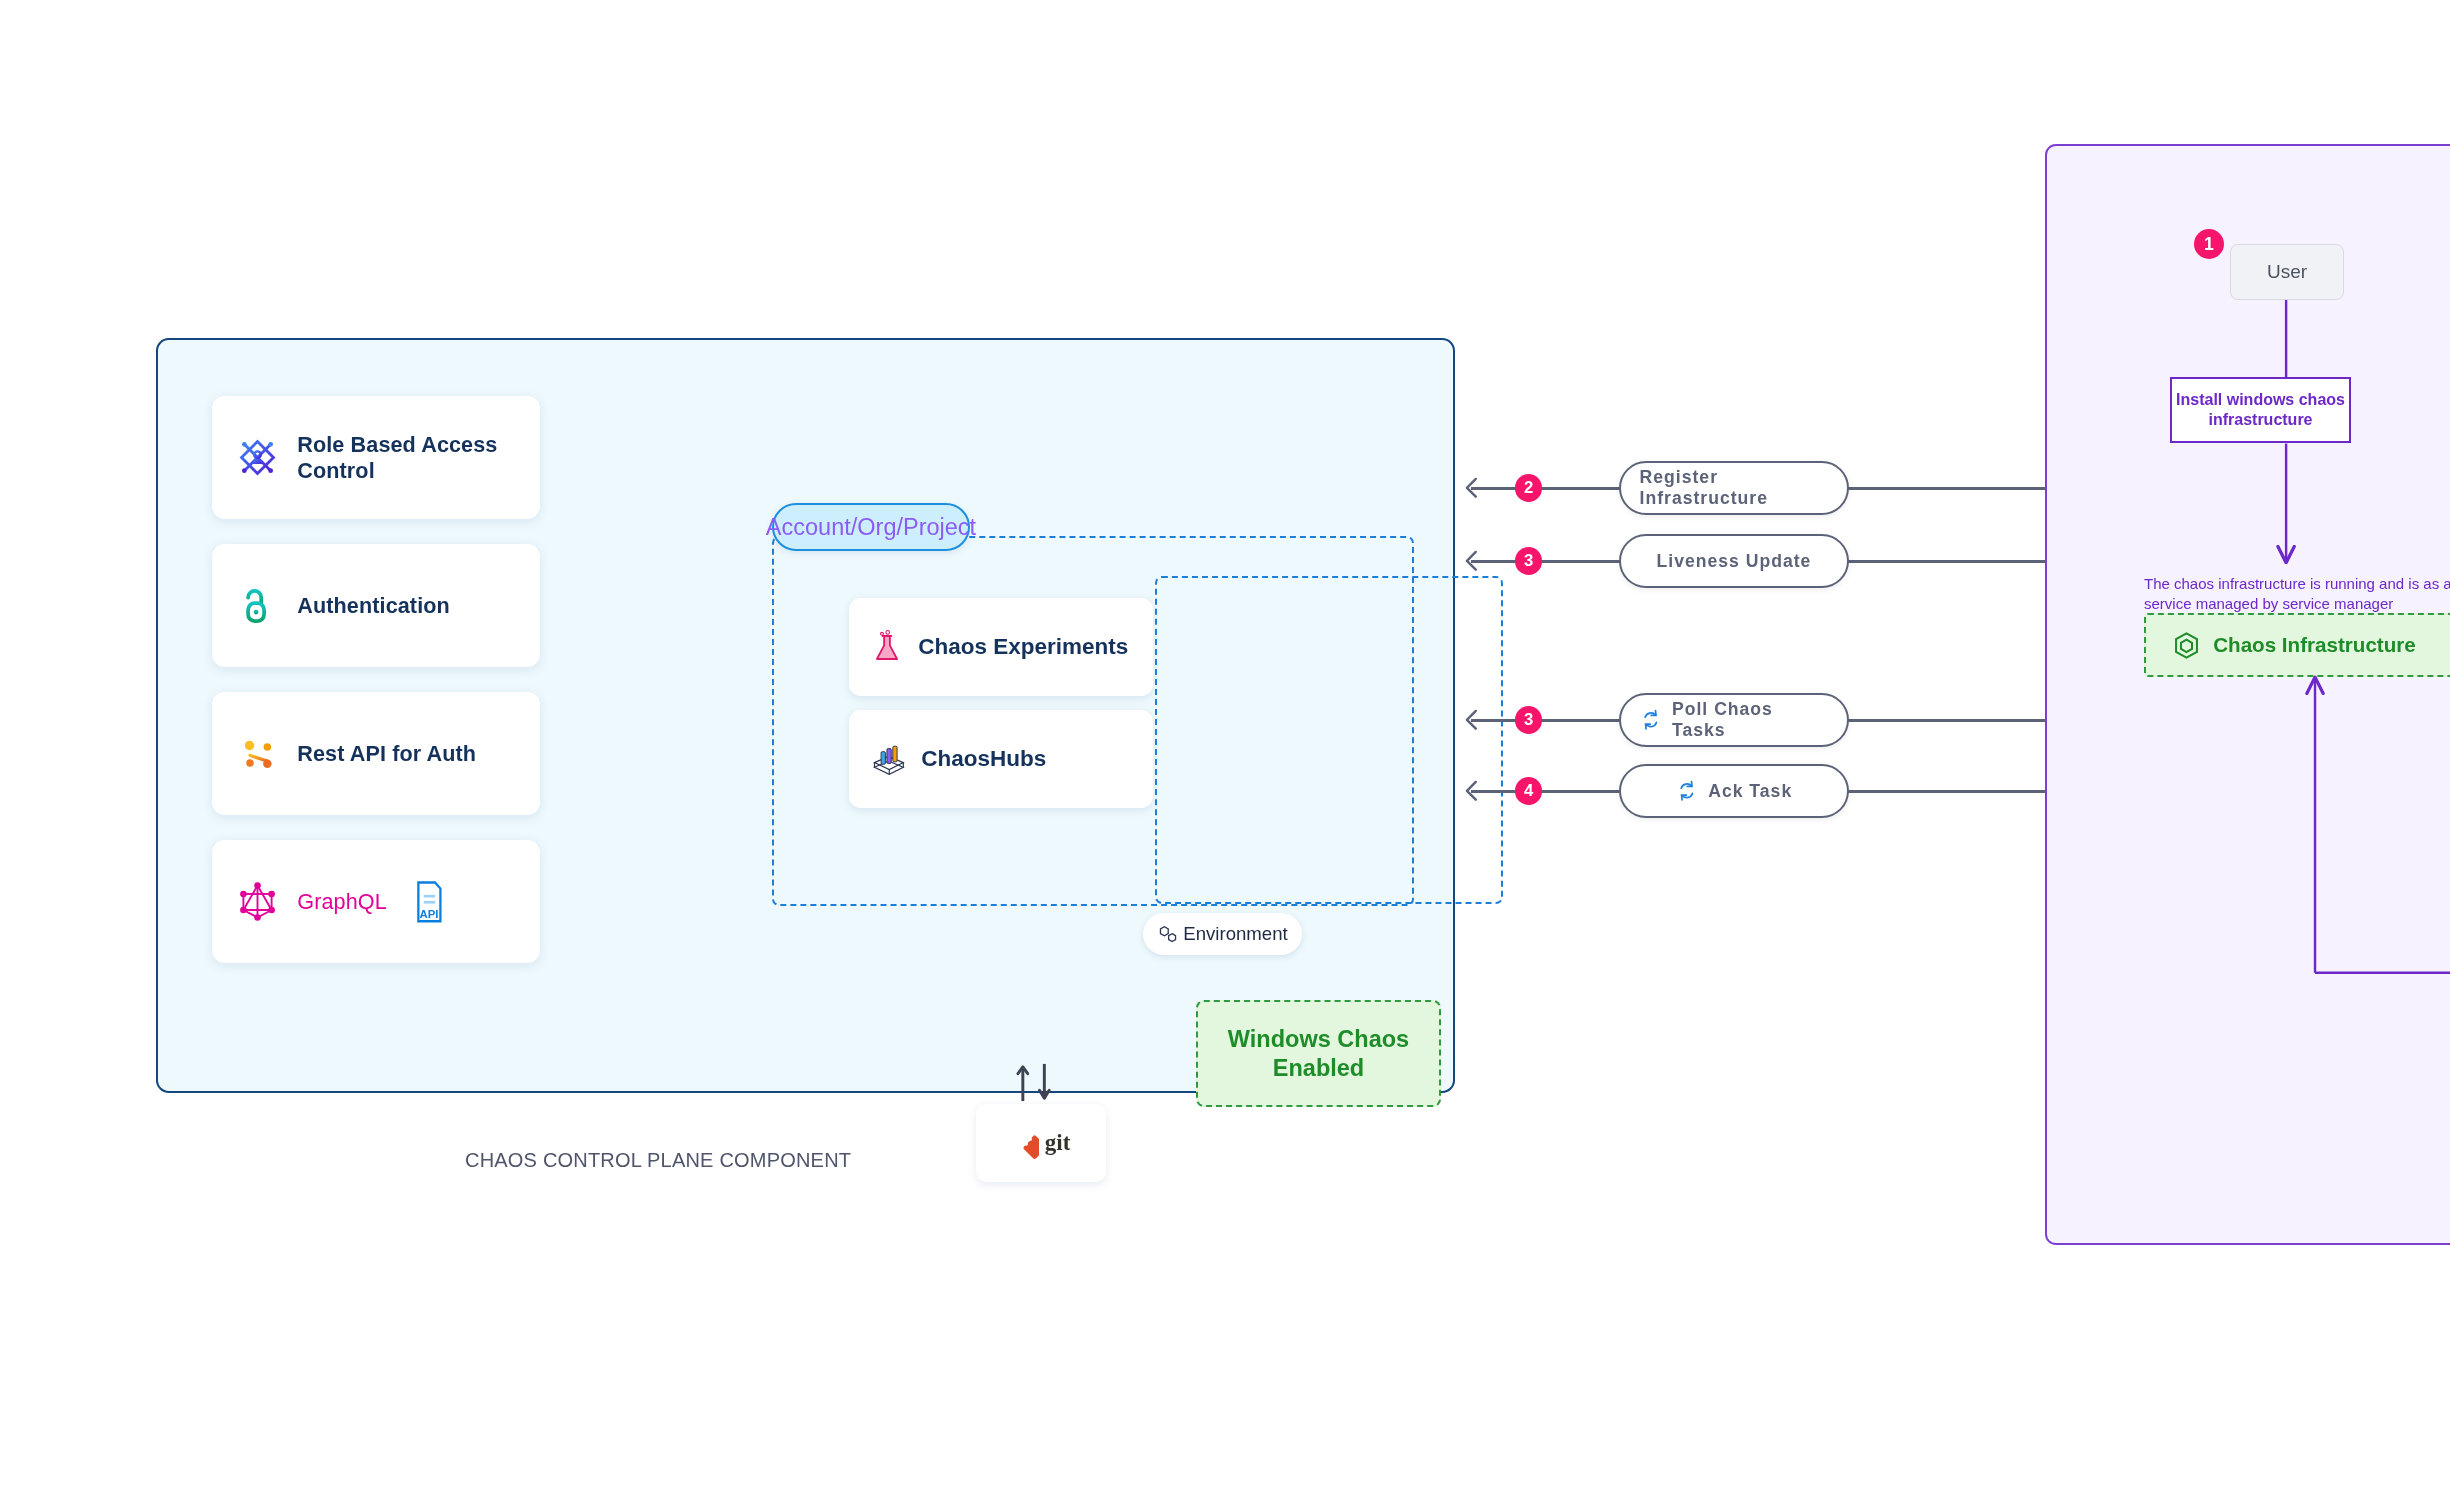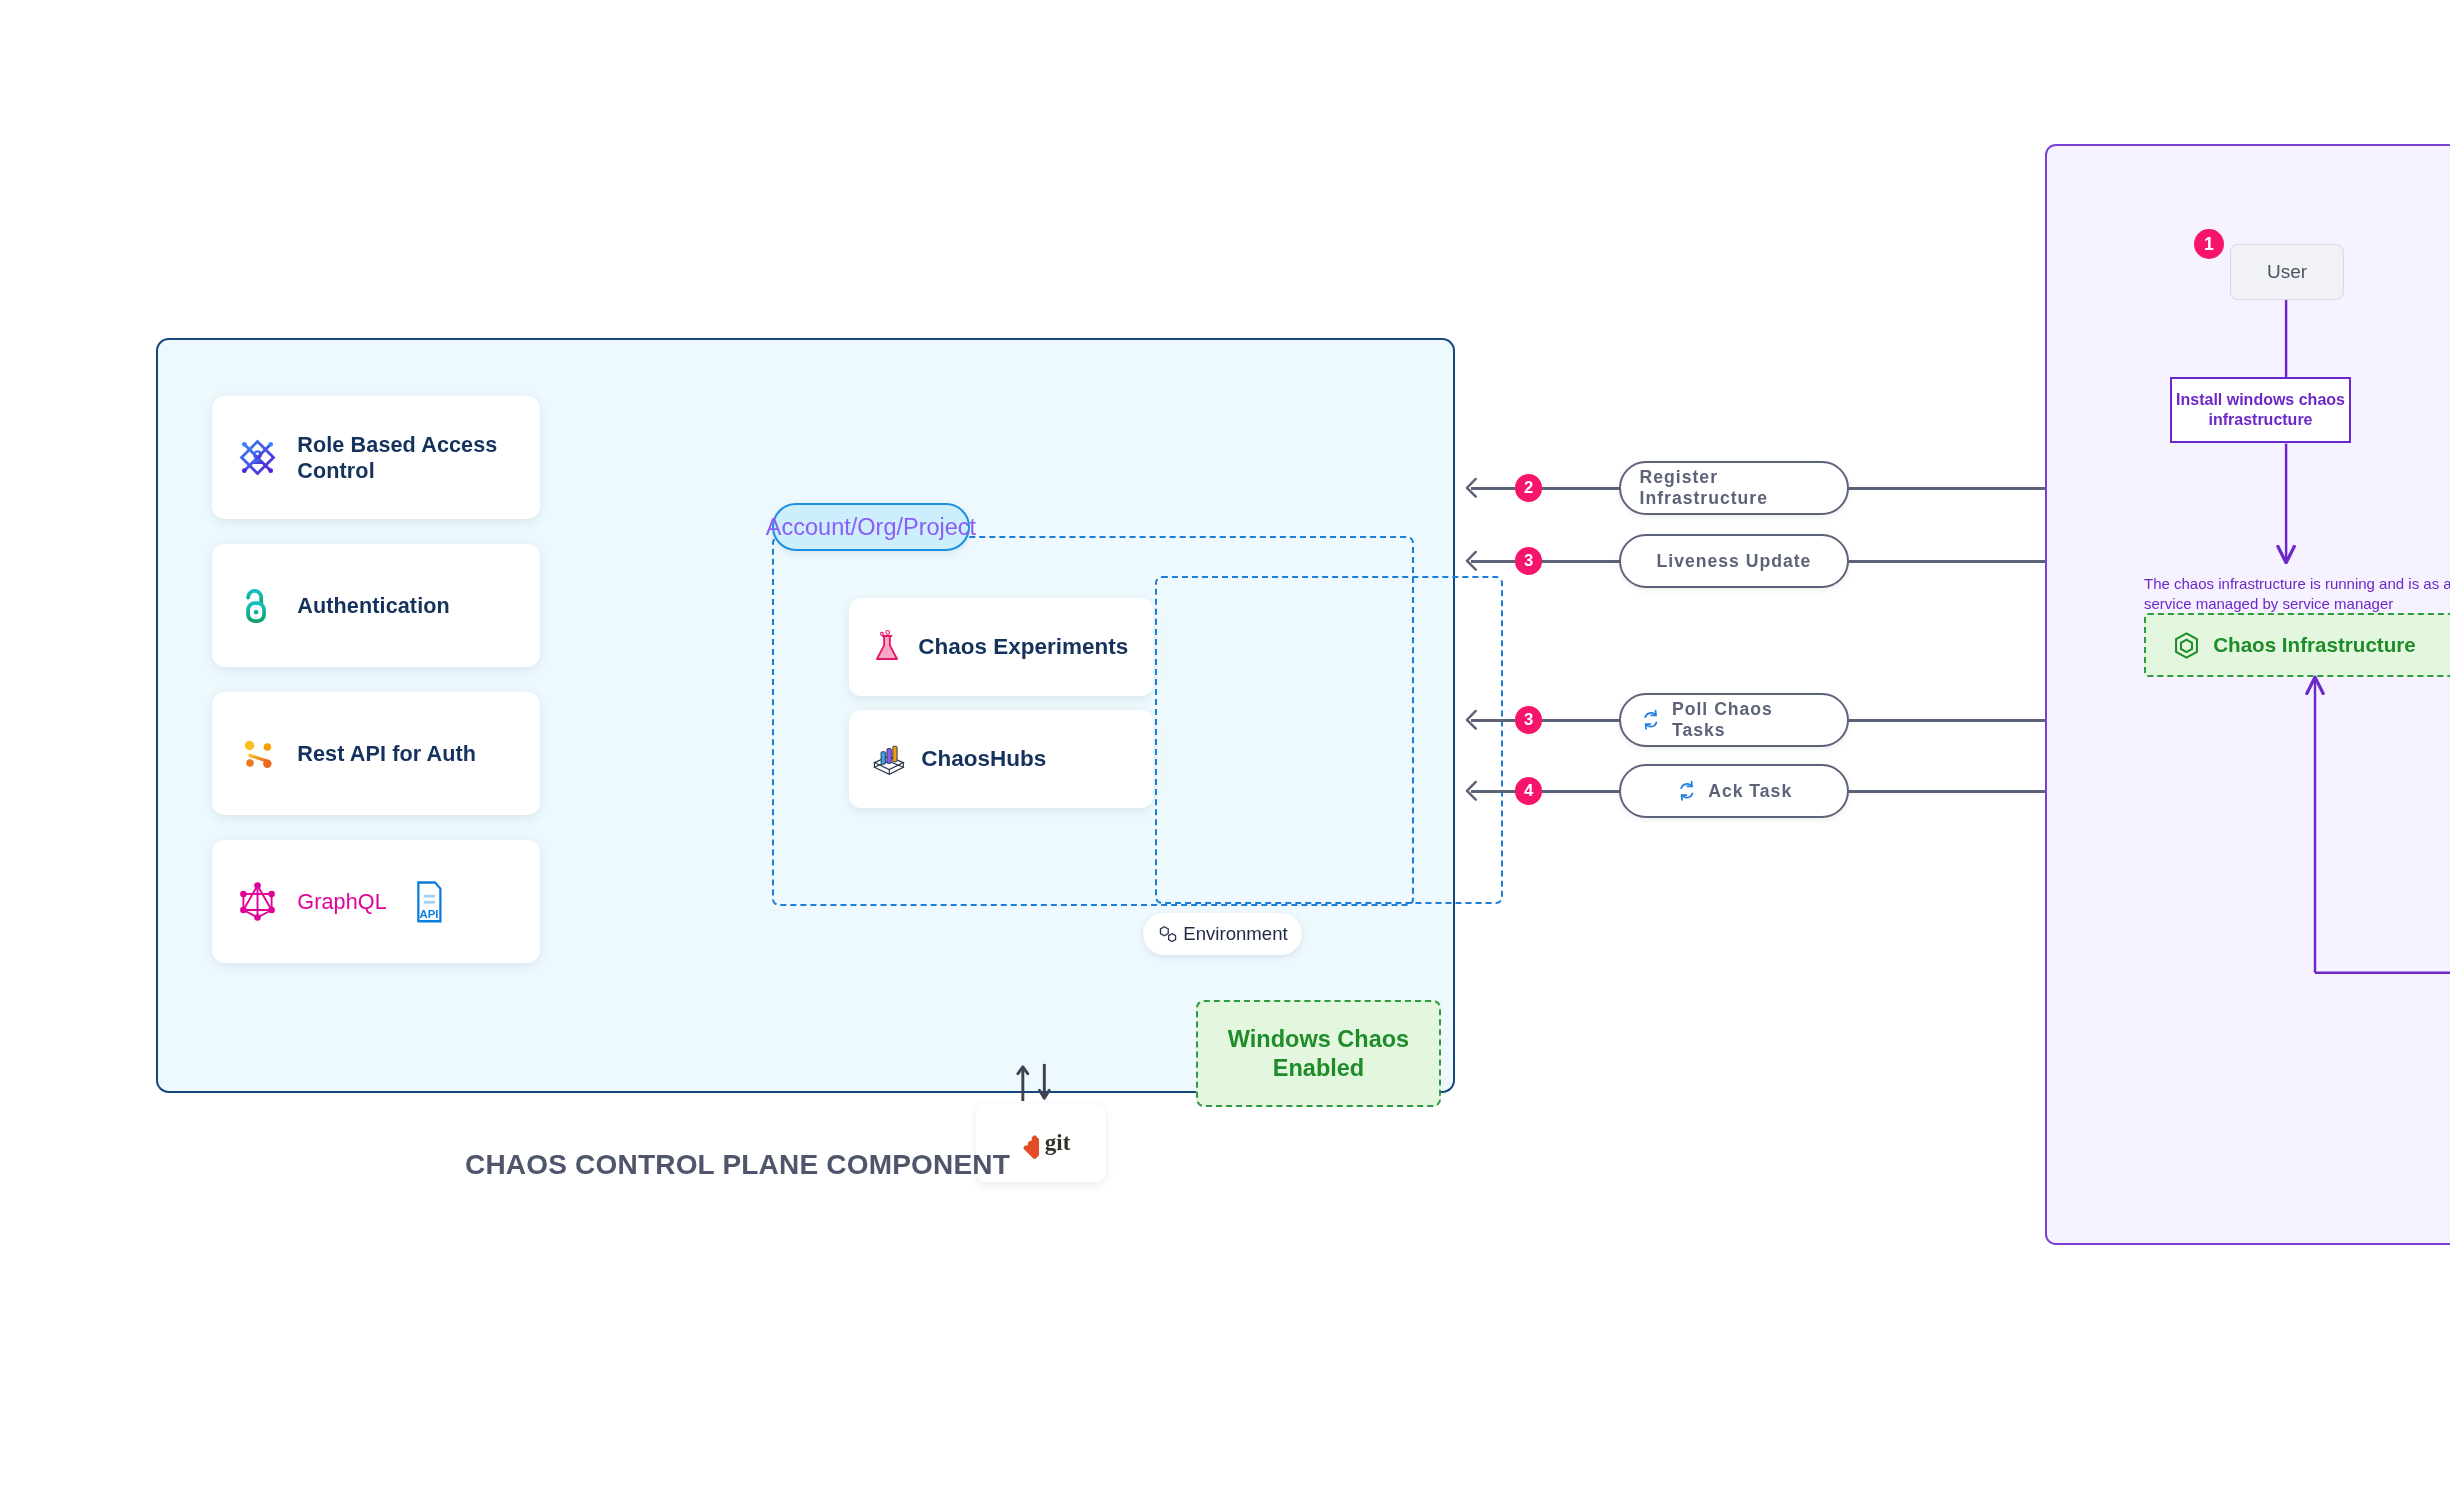"CHAOS CONTROL PLANE COMPONENT" .plane-title { font-size: 28px -> 20px; font-weight: bold -> normal }
